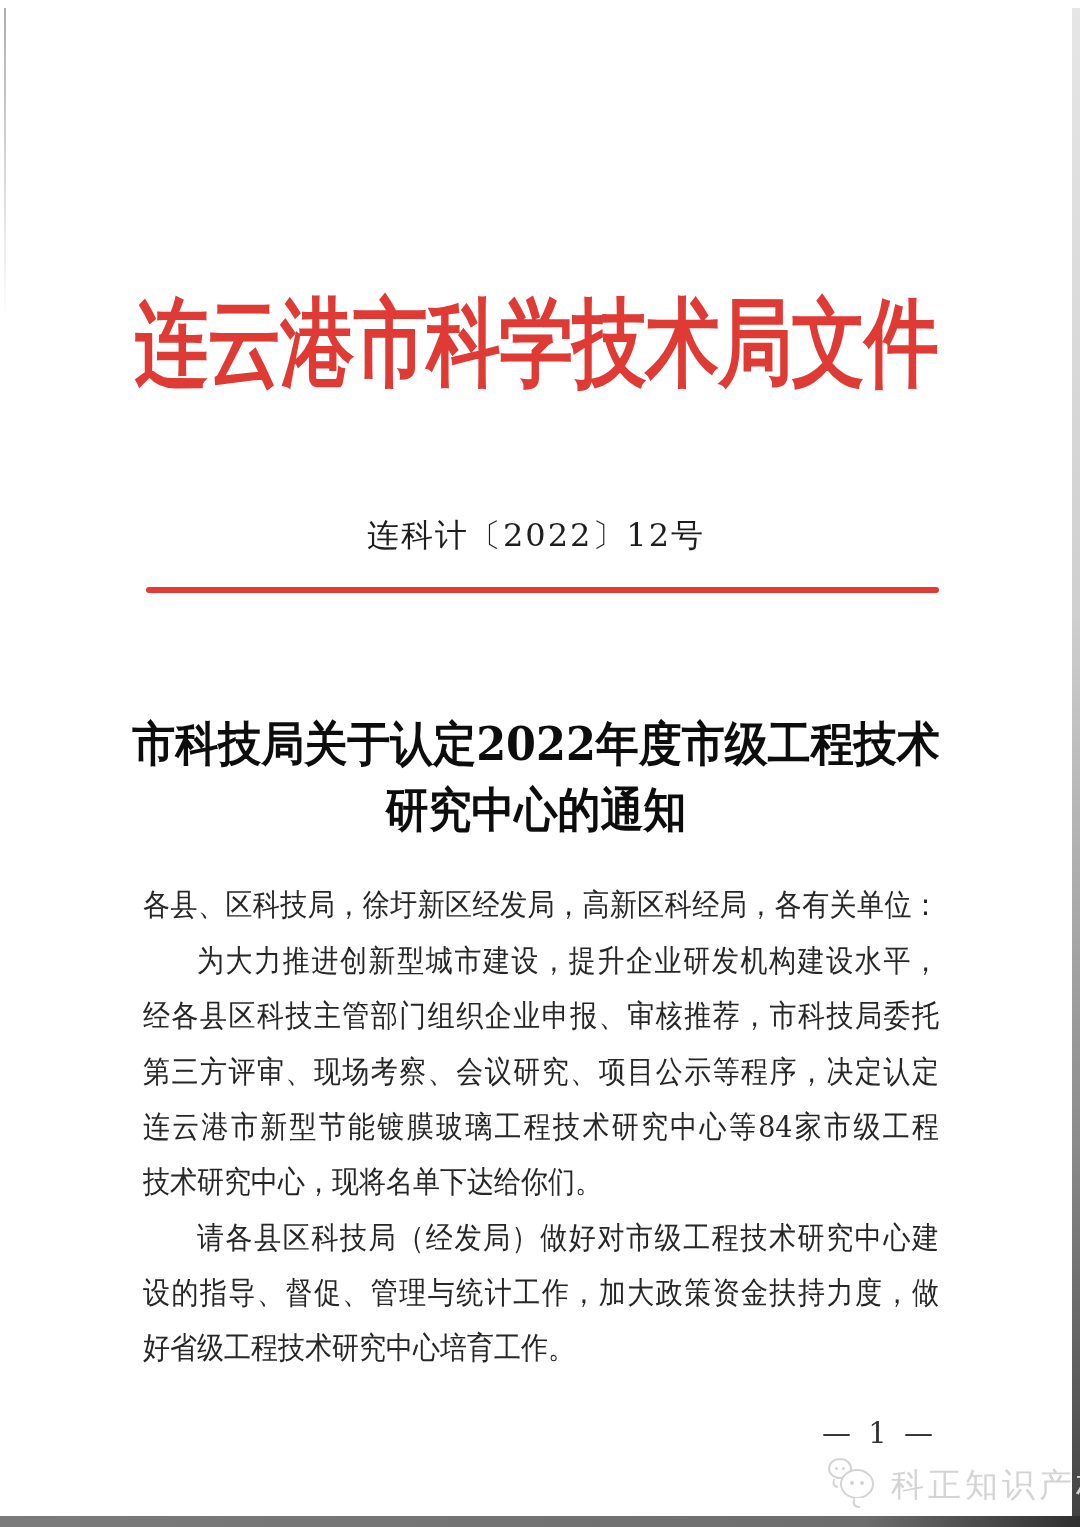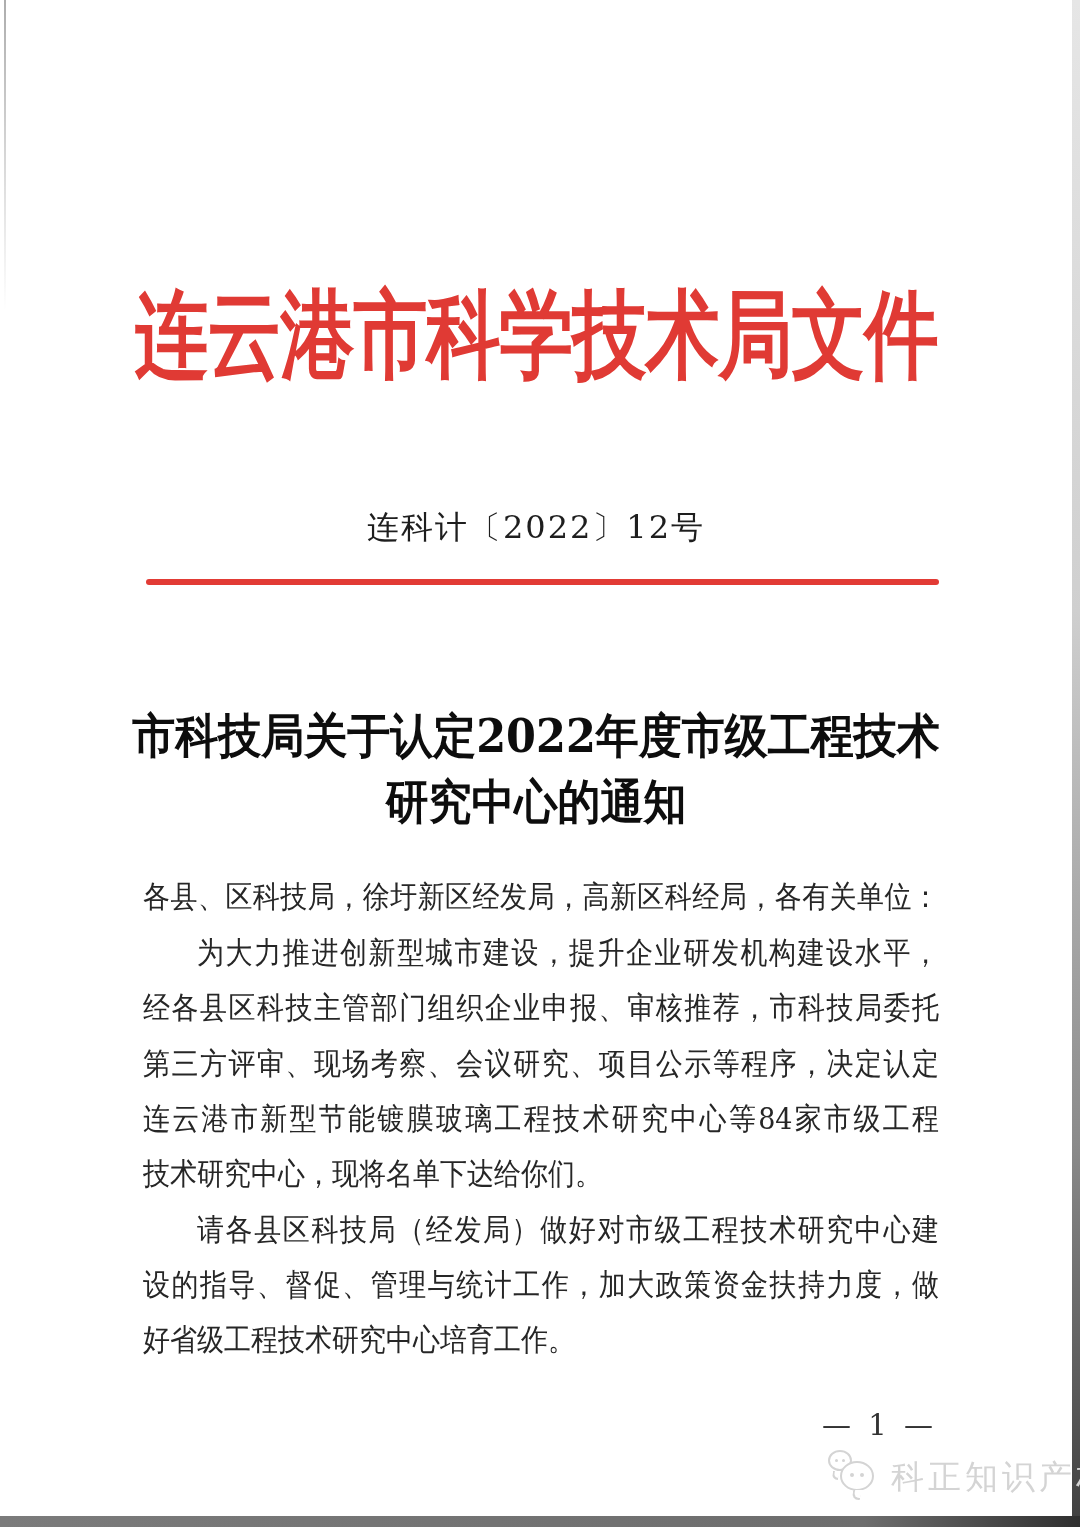"连云港市科学技术局文件" .page { margin-top: none -> 8px }
